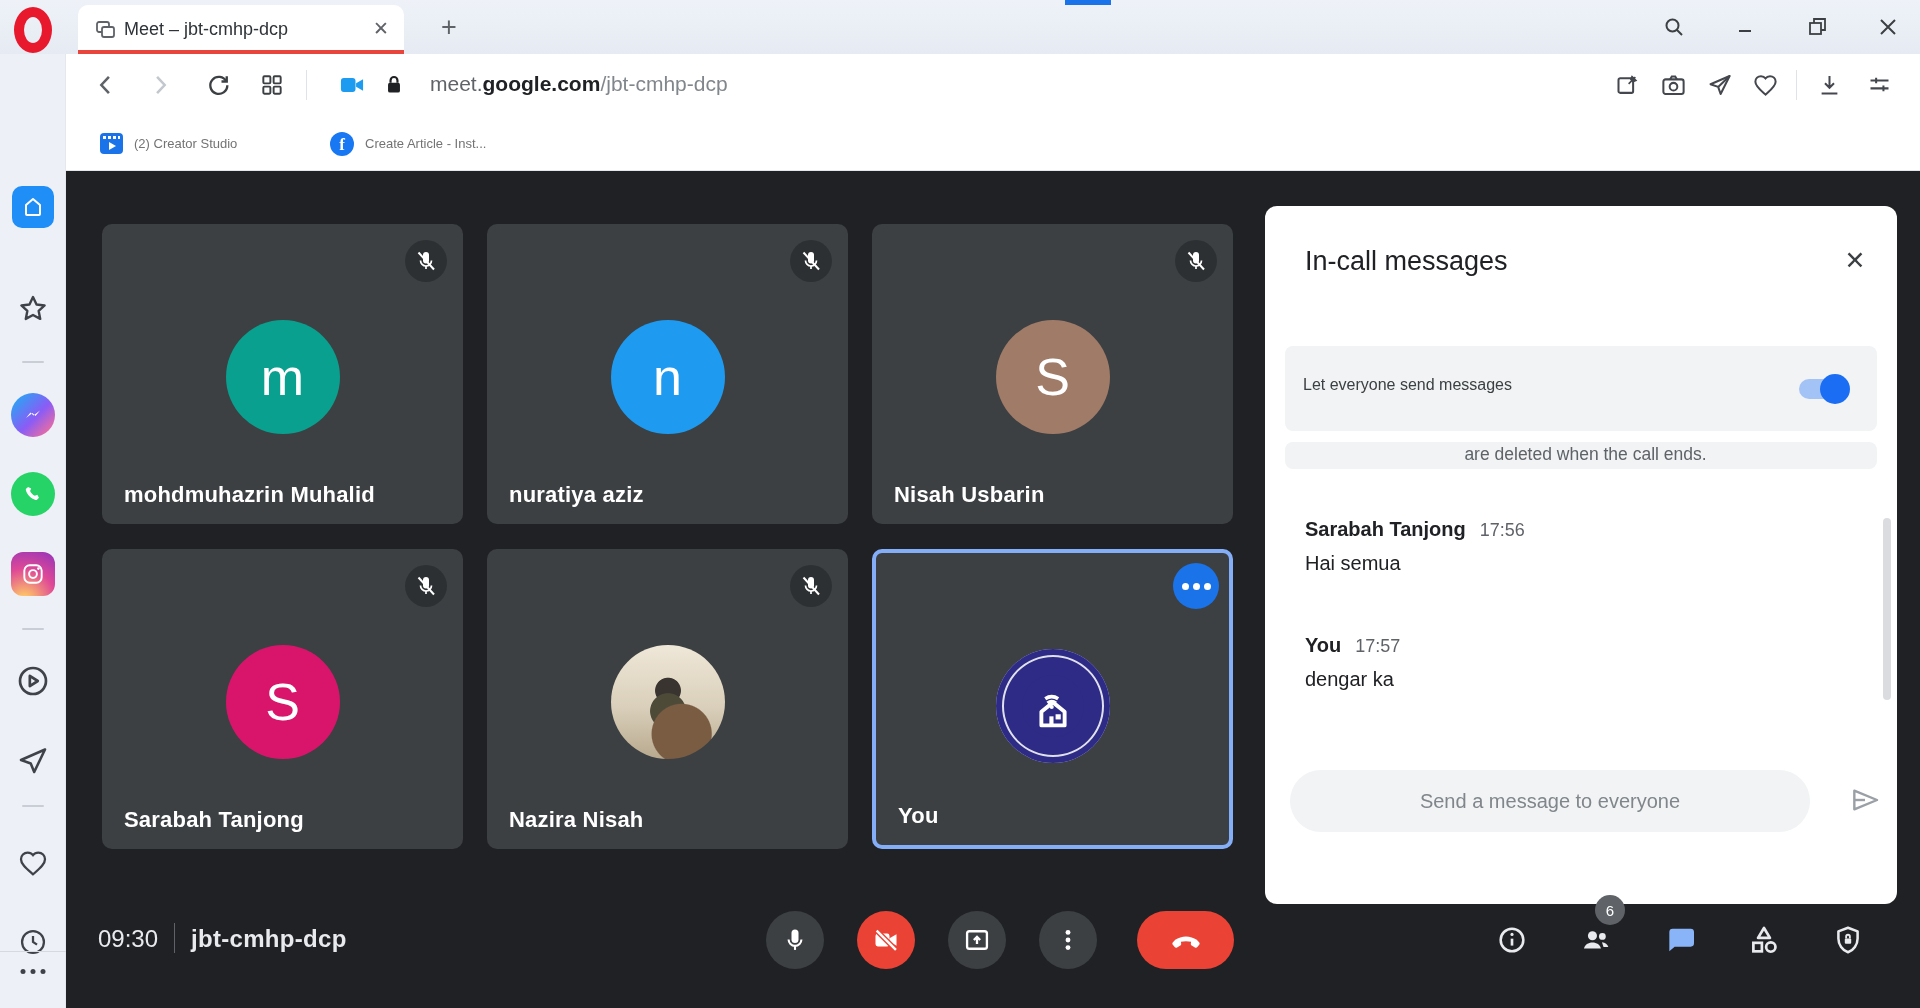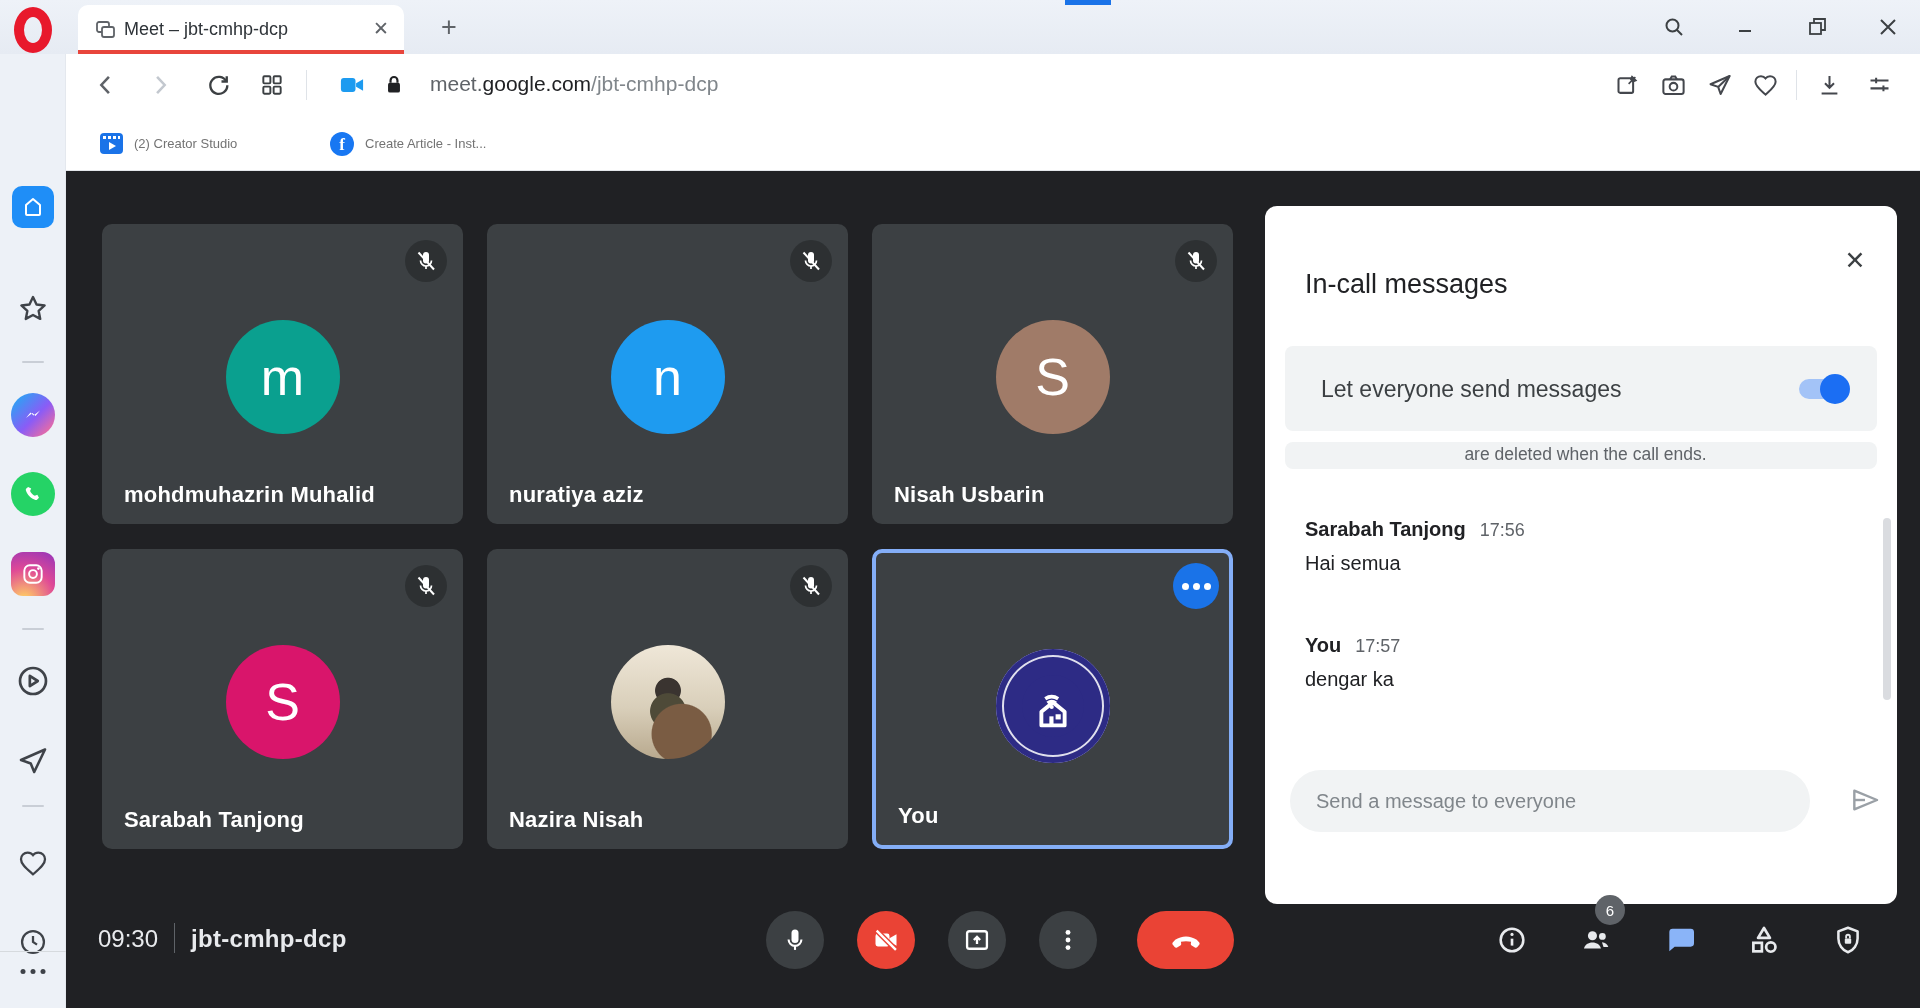"google.com" #url .seg-dark { font-weight: 400 -> 700 }
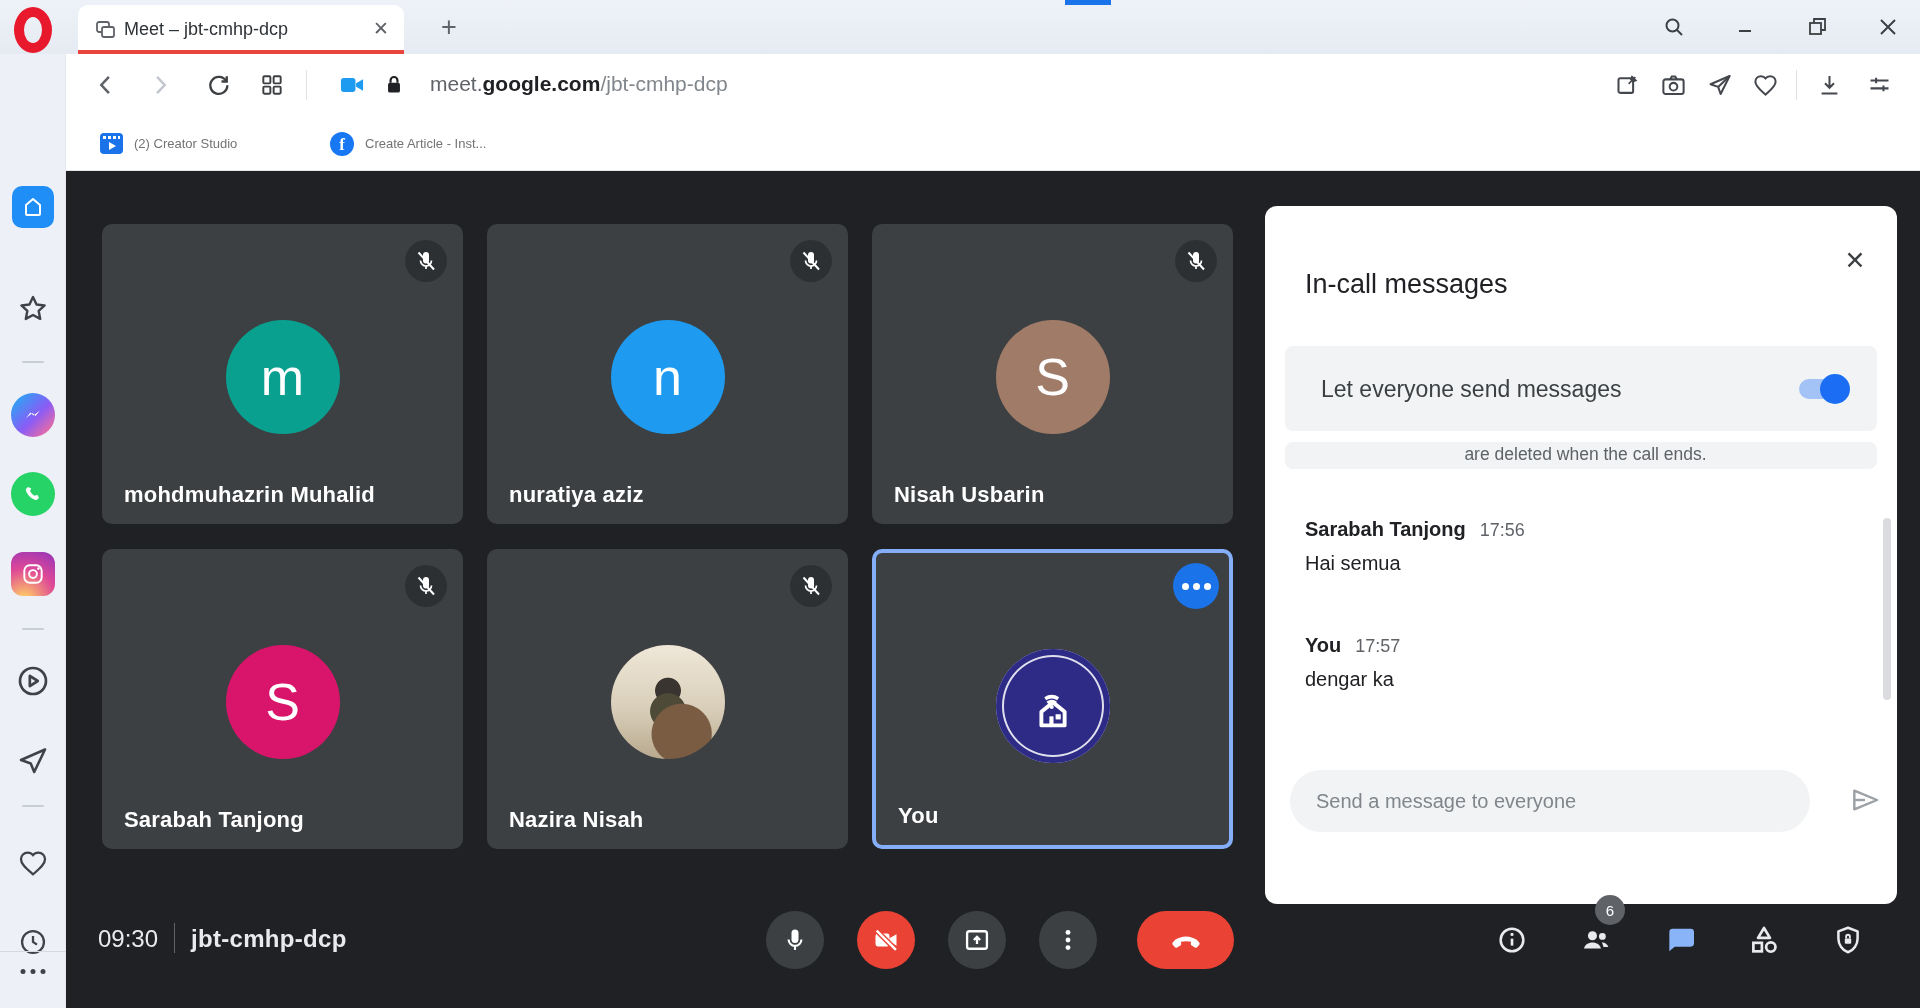"In-call messages" #chat-title { margin-top: 23px -> none }
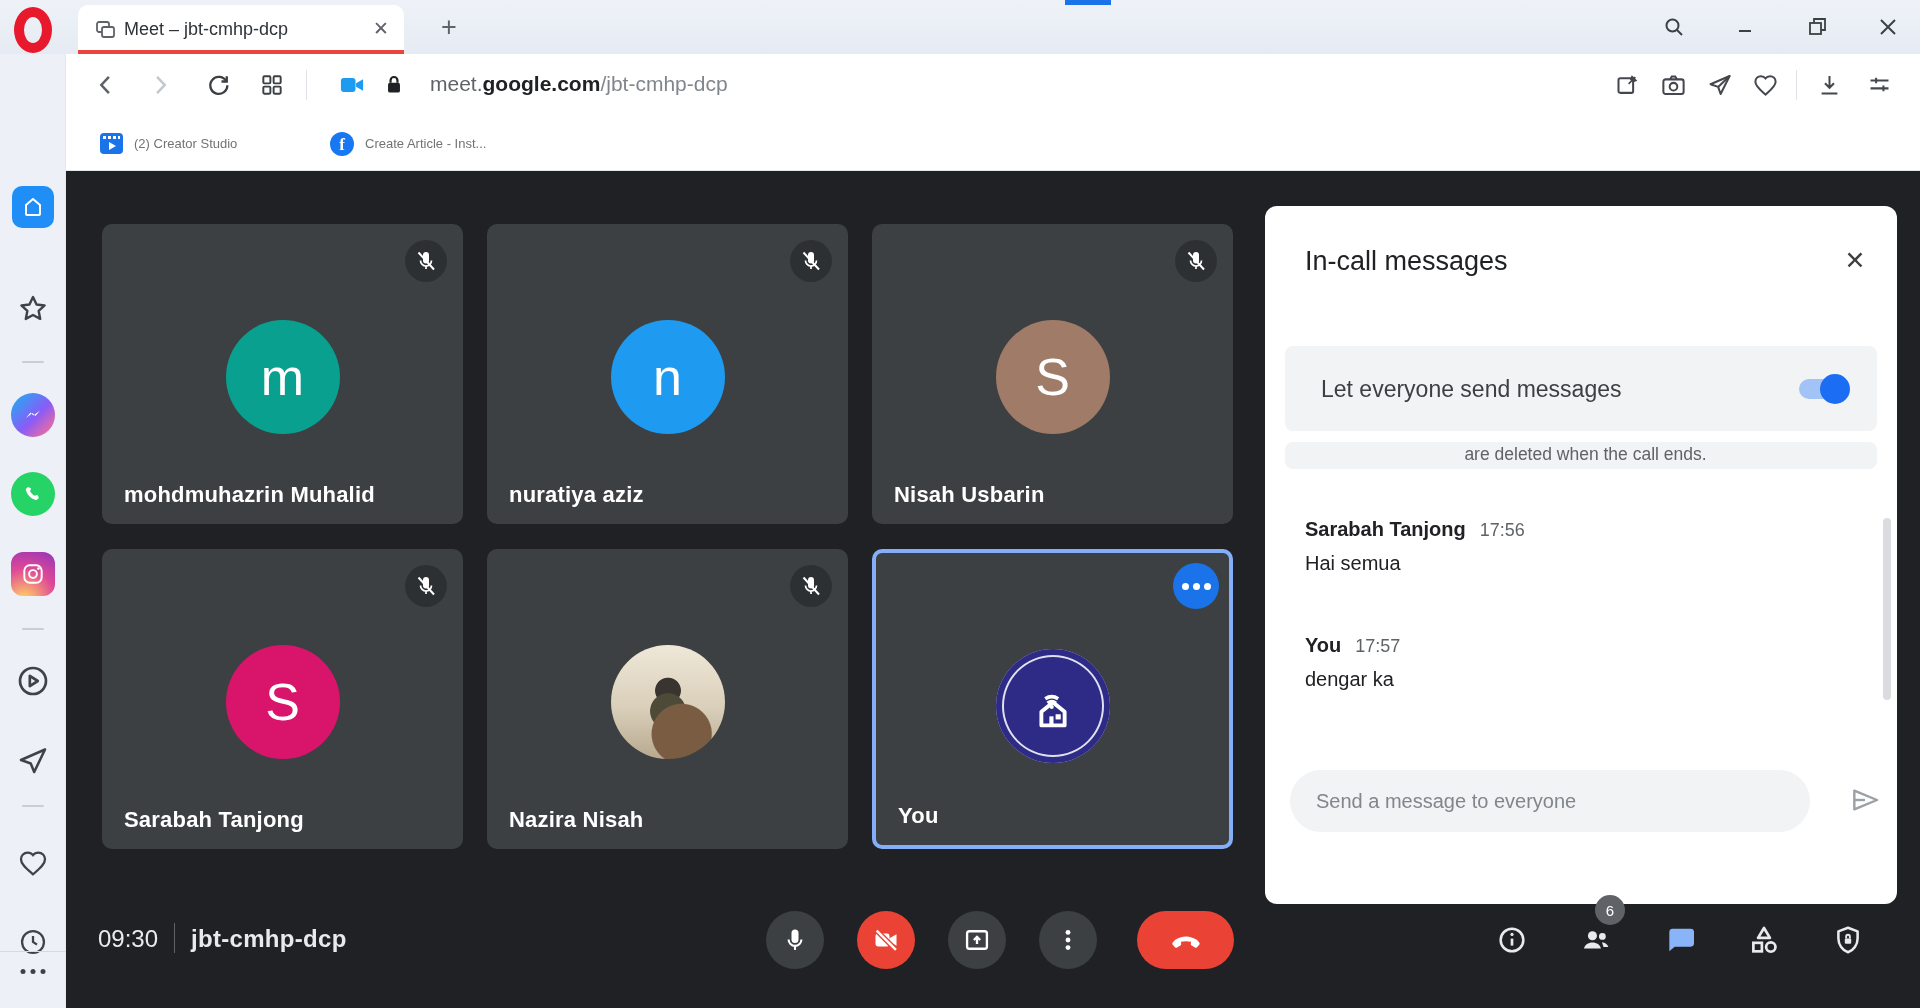"Let everyone send messages" #toggle-label { font-size: 23px -> 16px; left: 36px -> 18px }
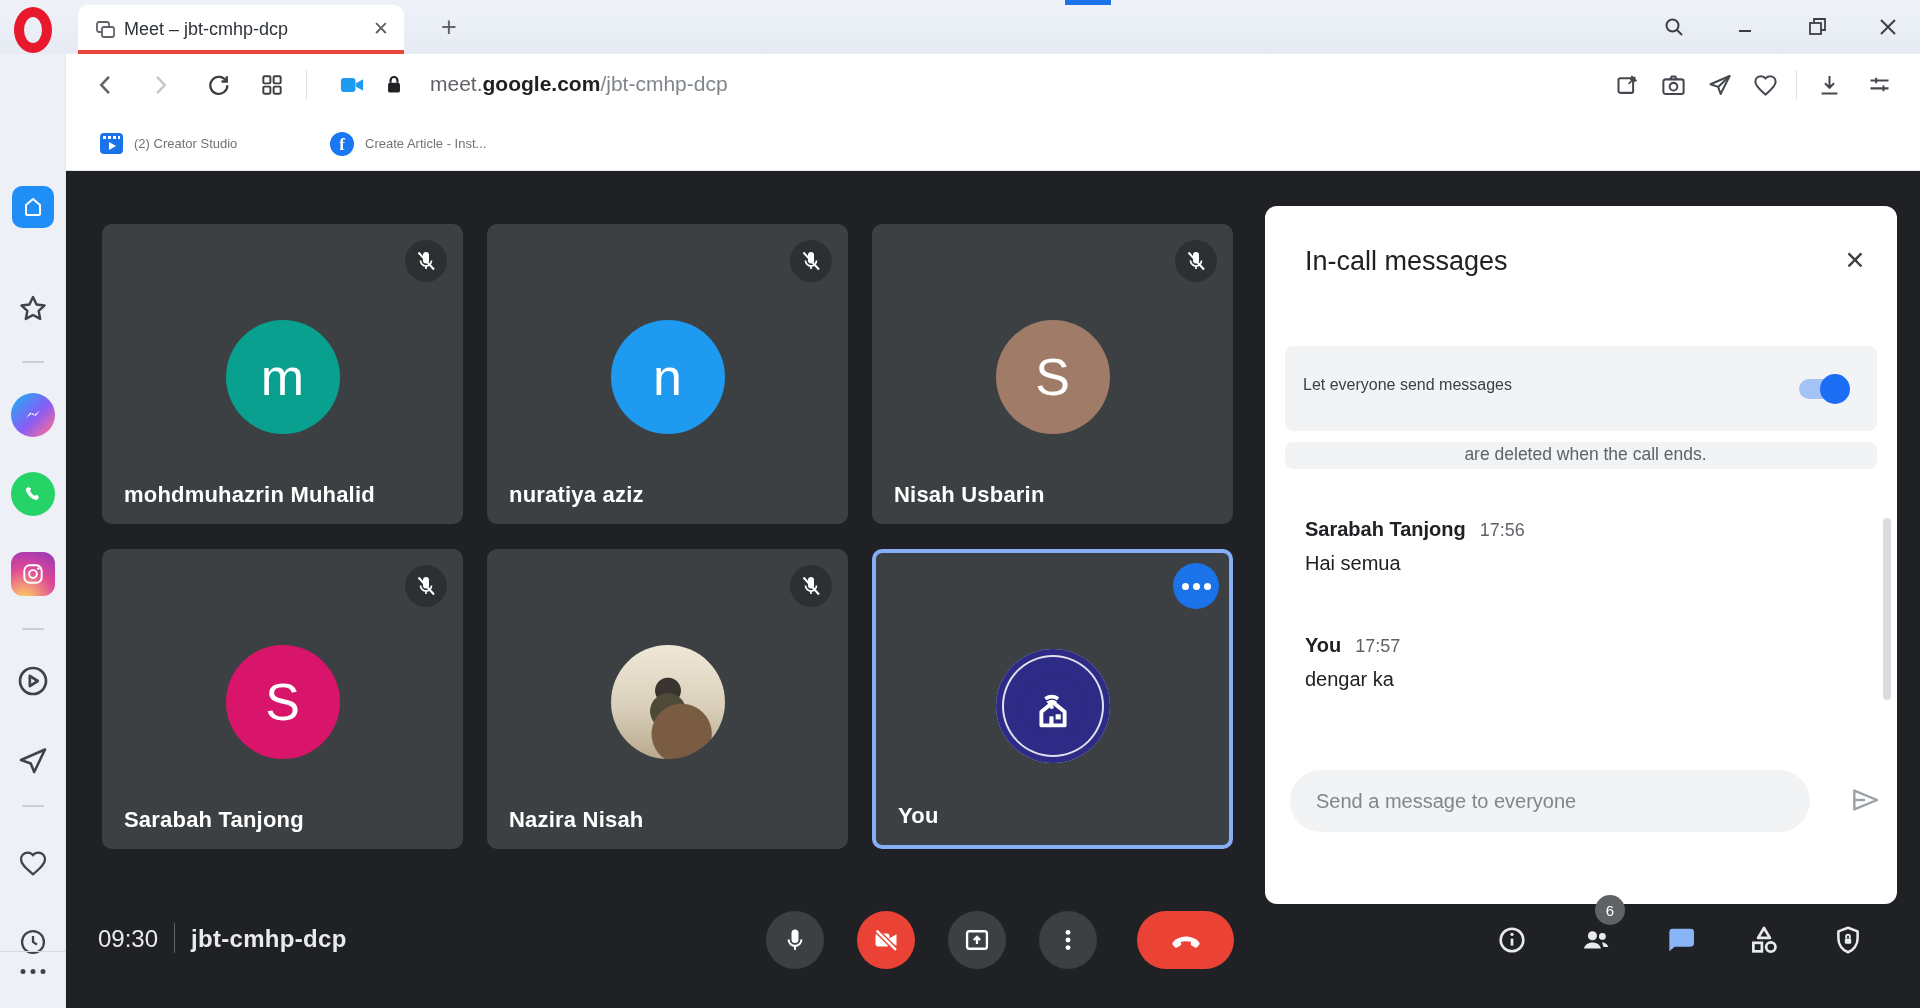"Send a message to everyone" #chat-input { text-align: none -> center }
